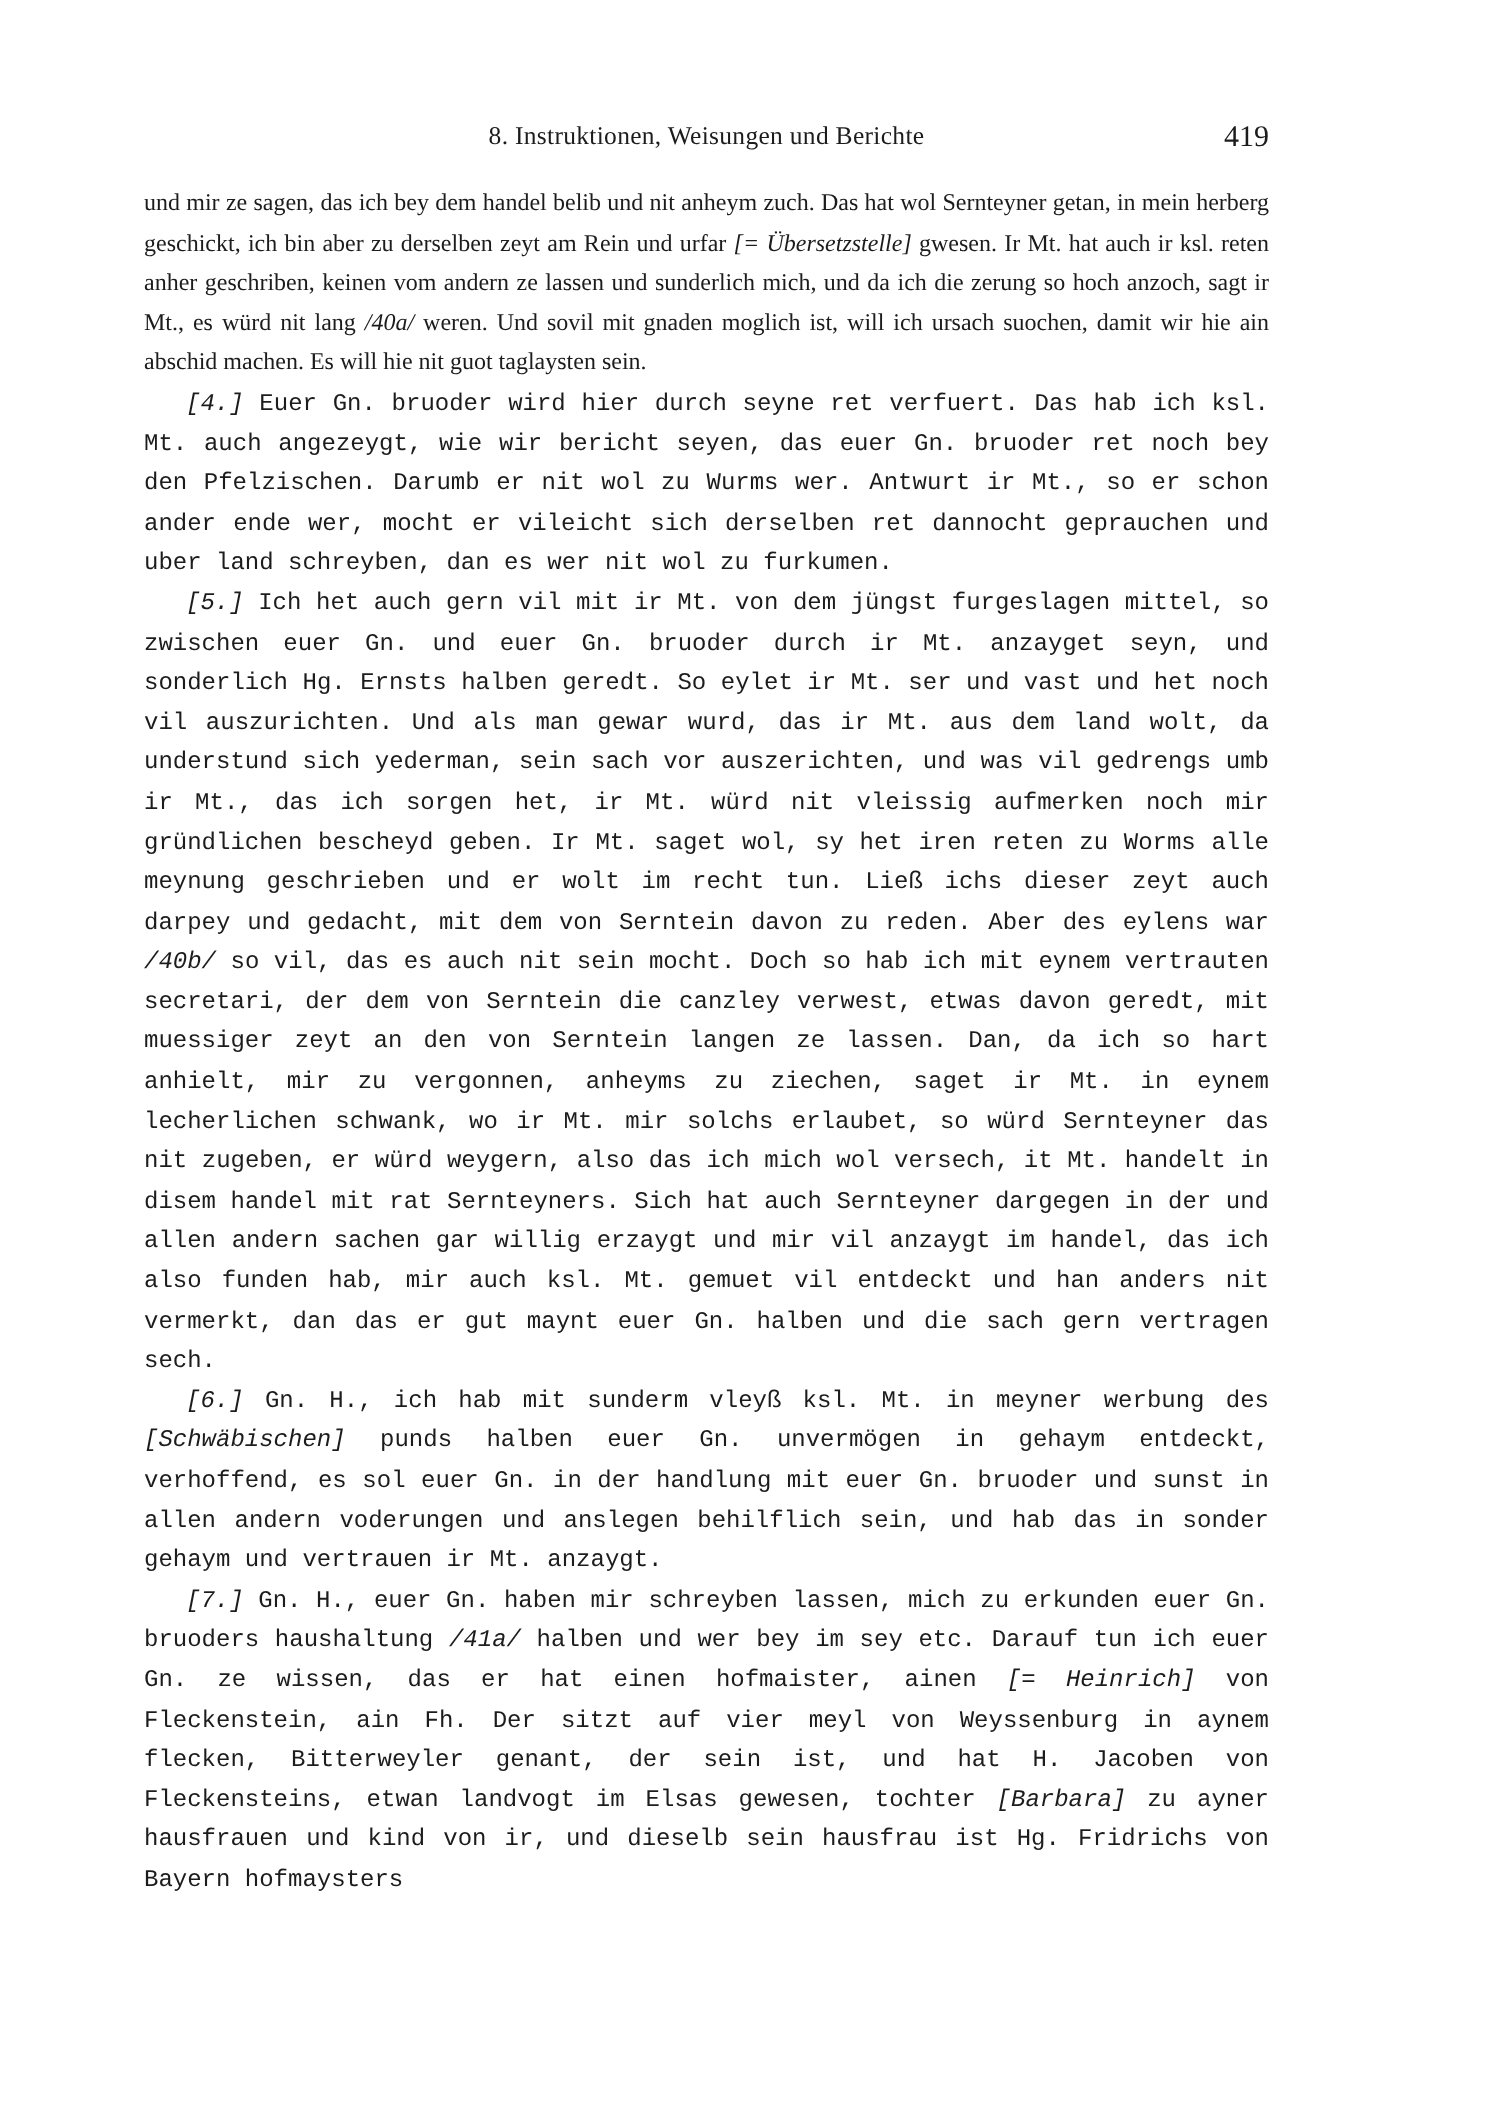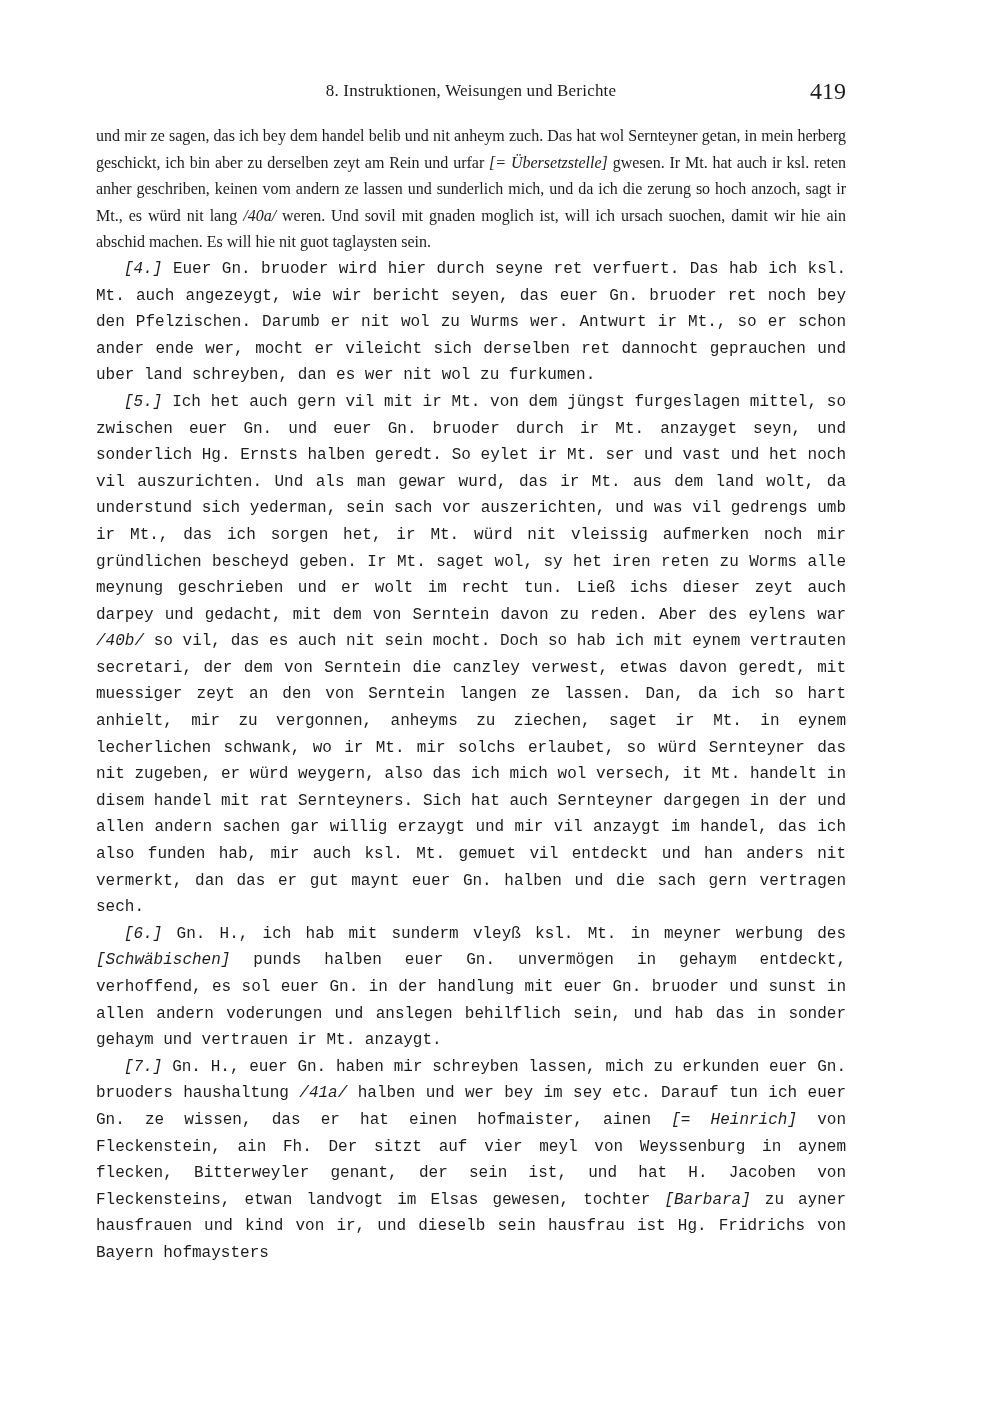"419" .page-number { font-size: 24px -> 20px }
